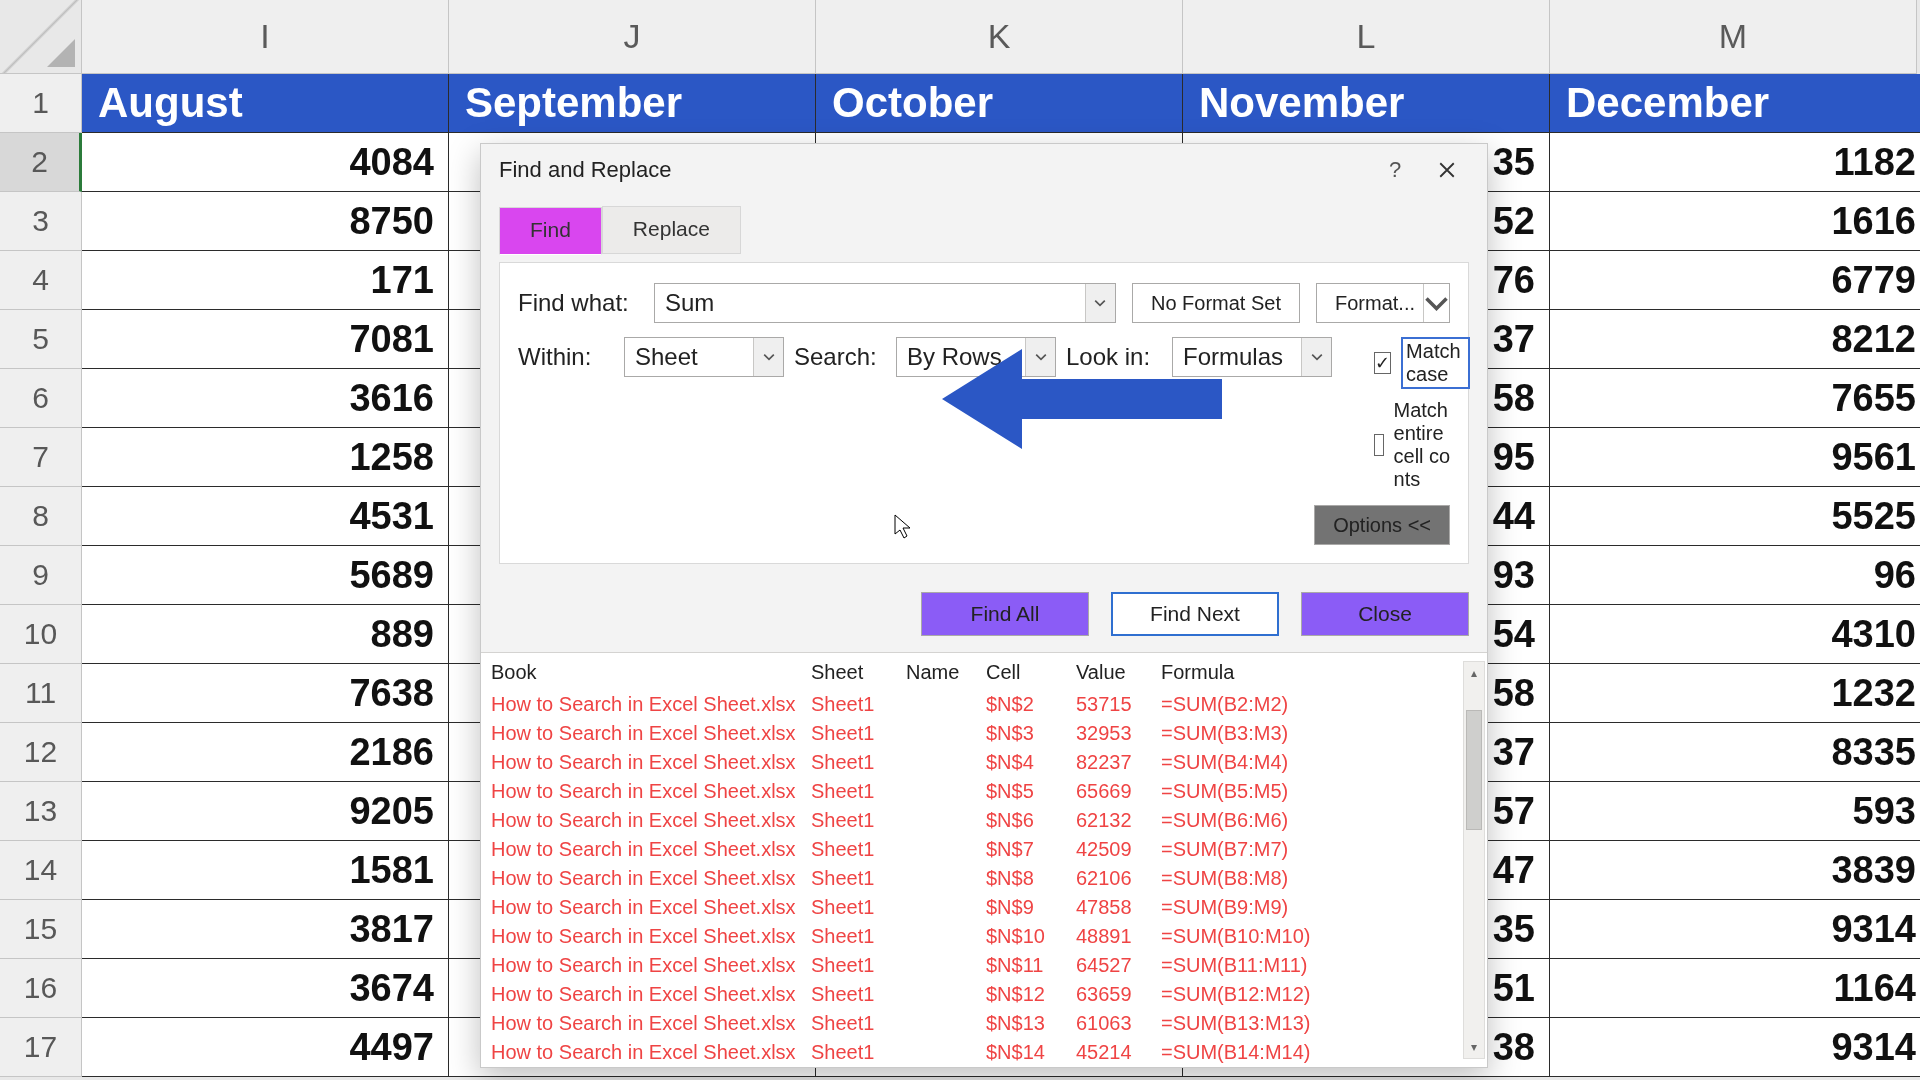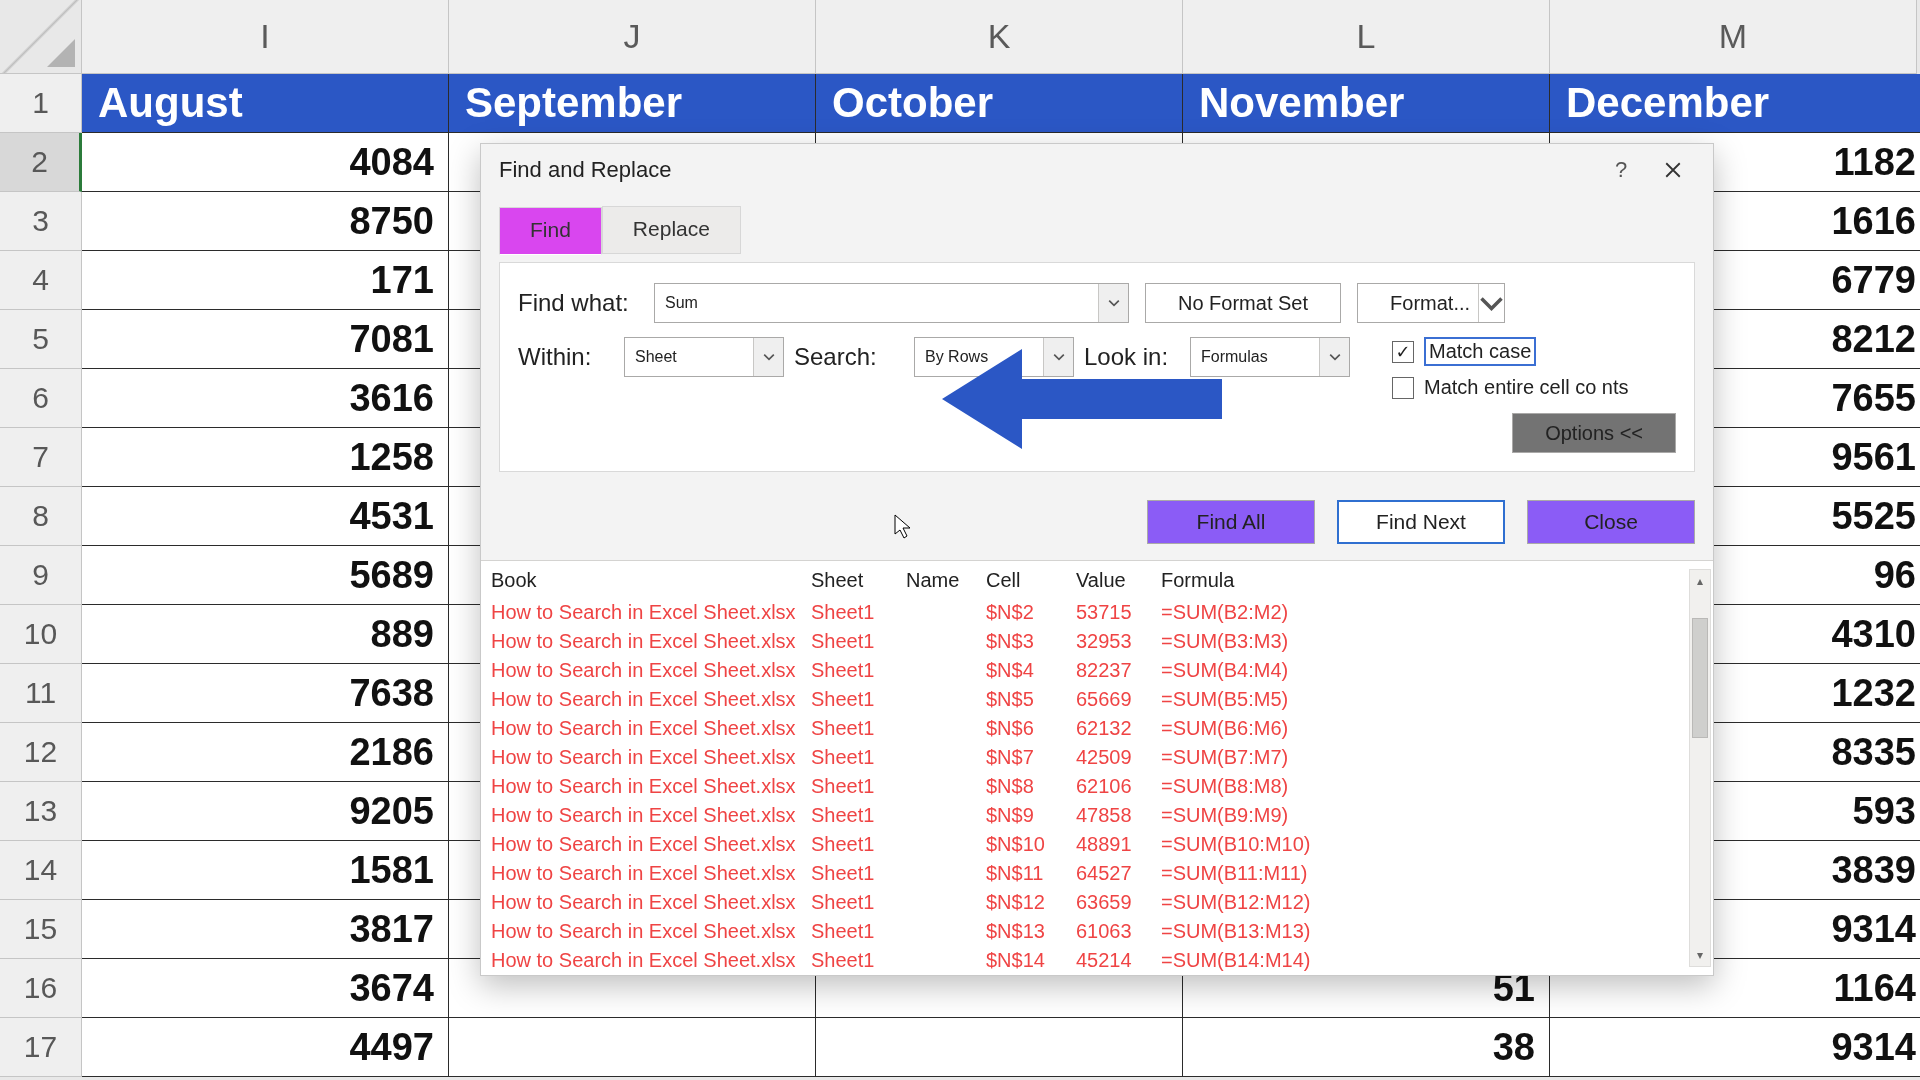"Find and Replace" .dlg { width: 1234px -> 1008px }
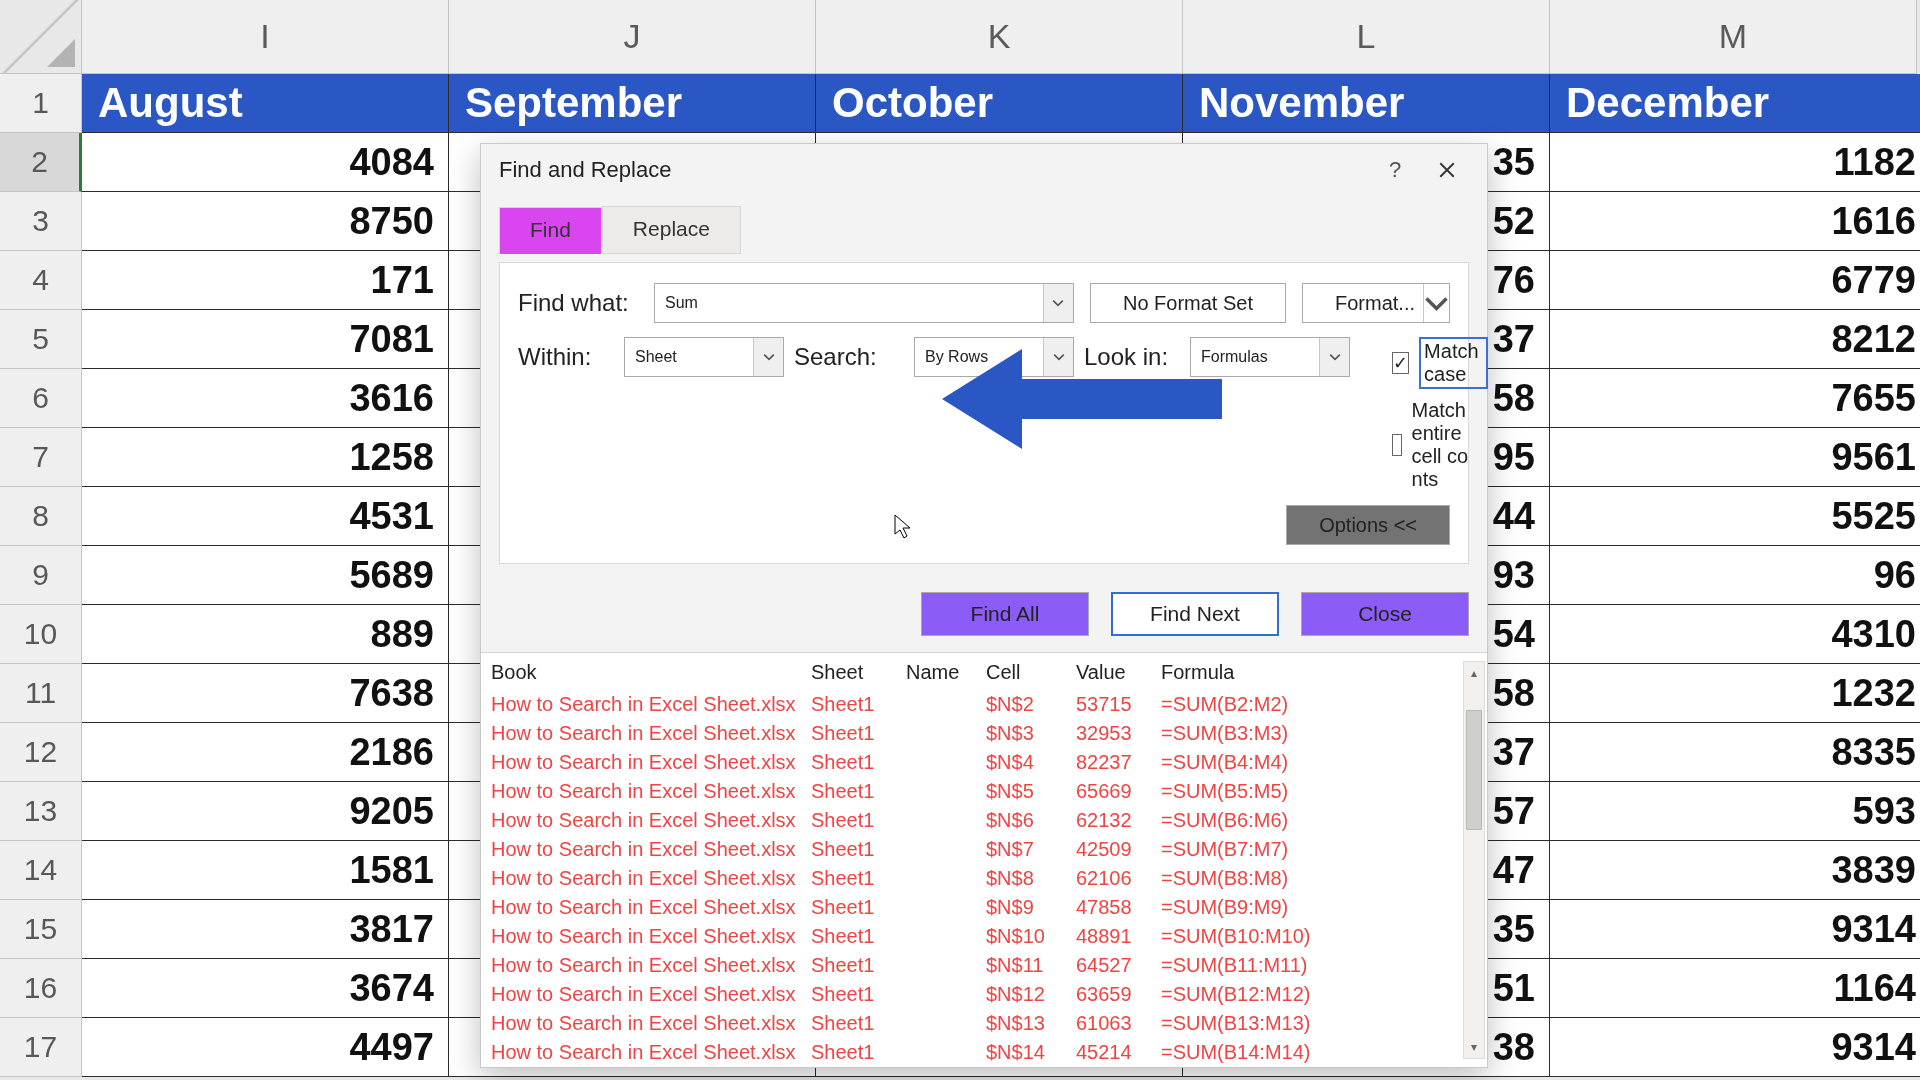"Sum" .combo { font-size: 16px -> 24px }
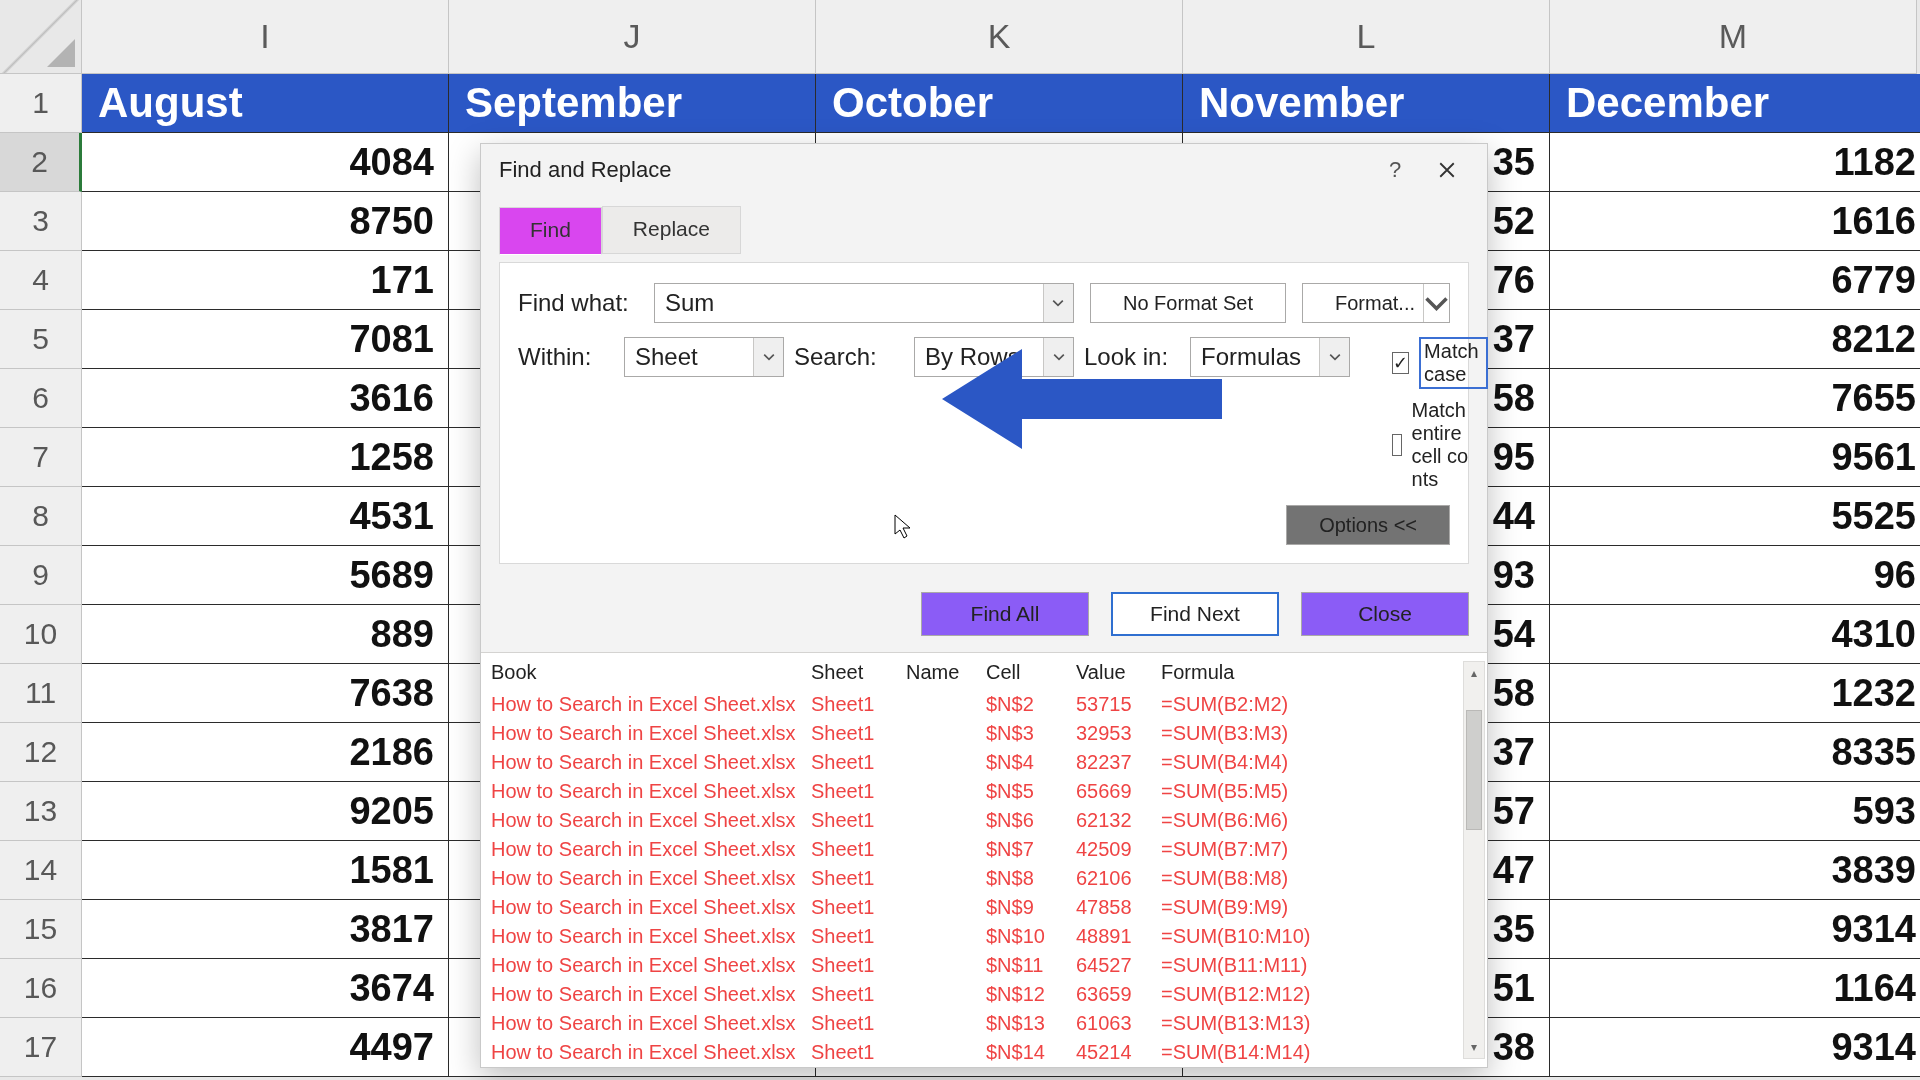"No Format Set" .btn { padding: 0 32px -> 0 18px }
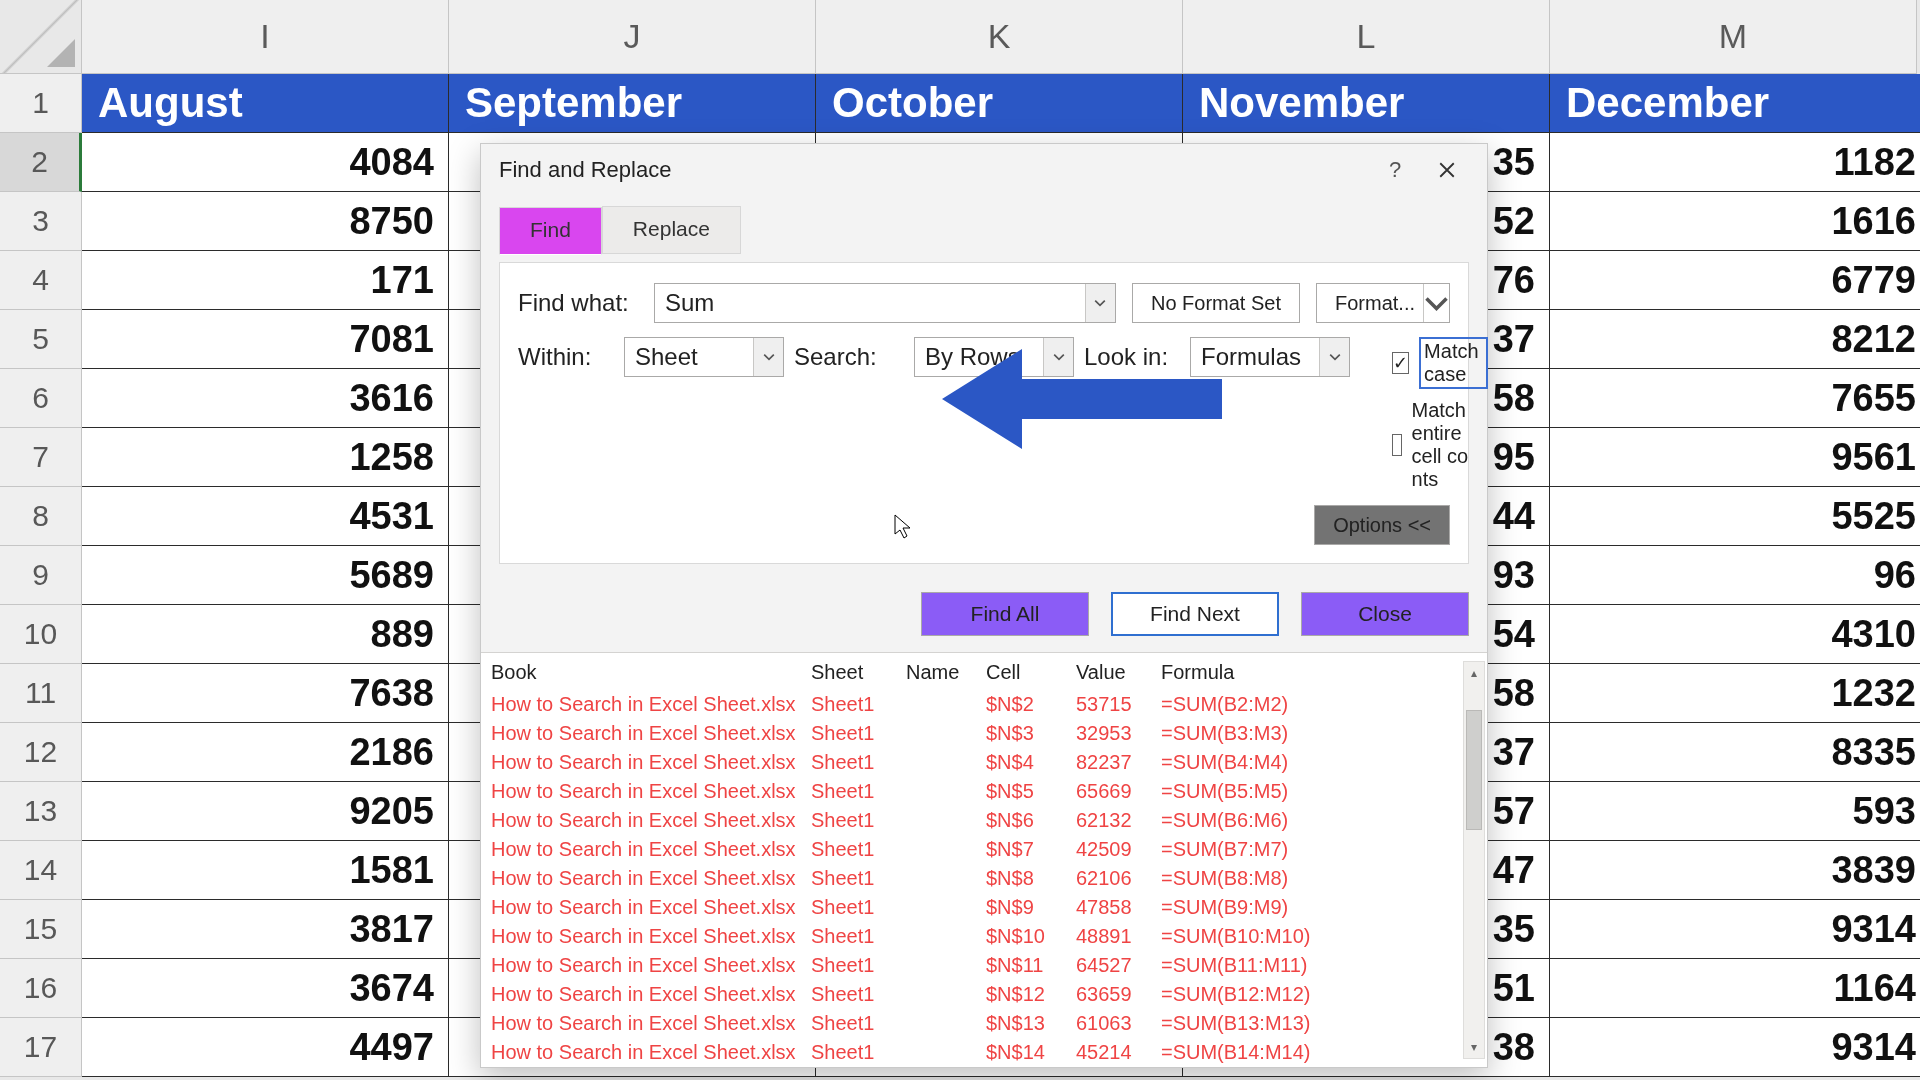"Search:" div { gap: 30px -> 12px }
